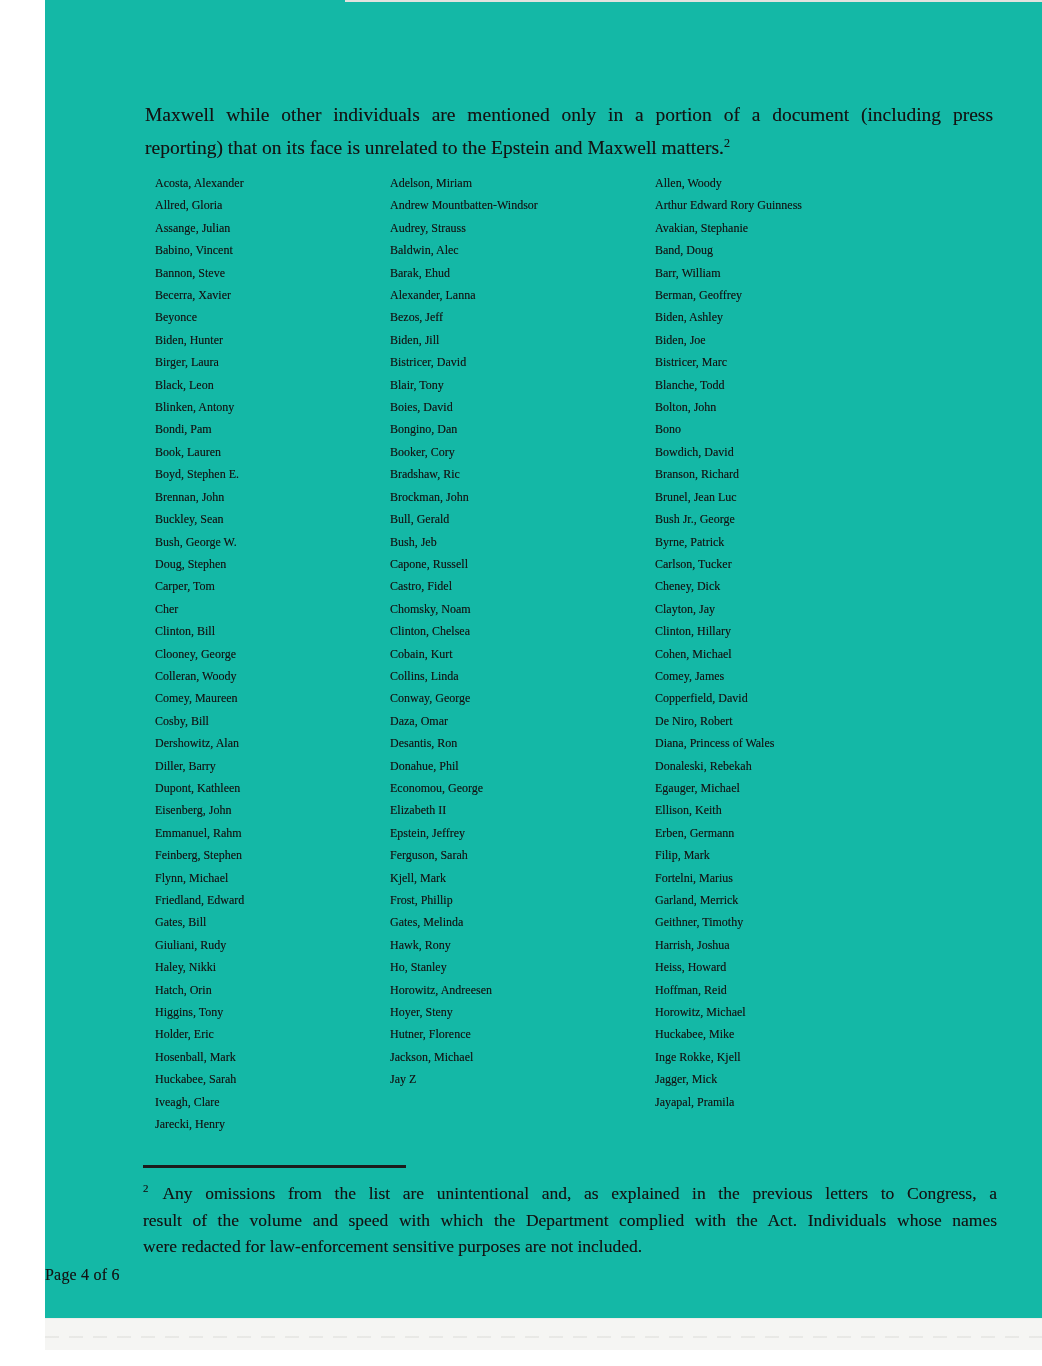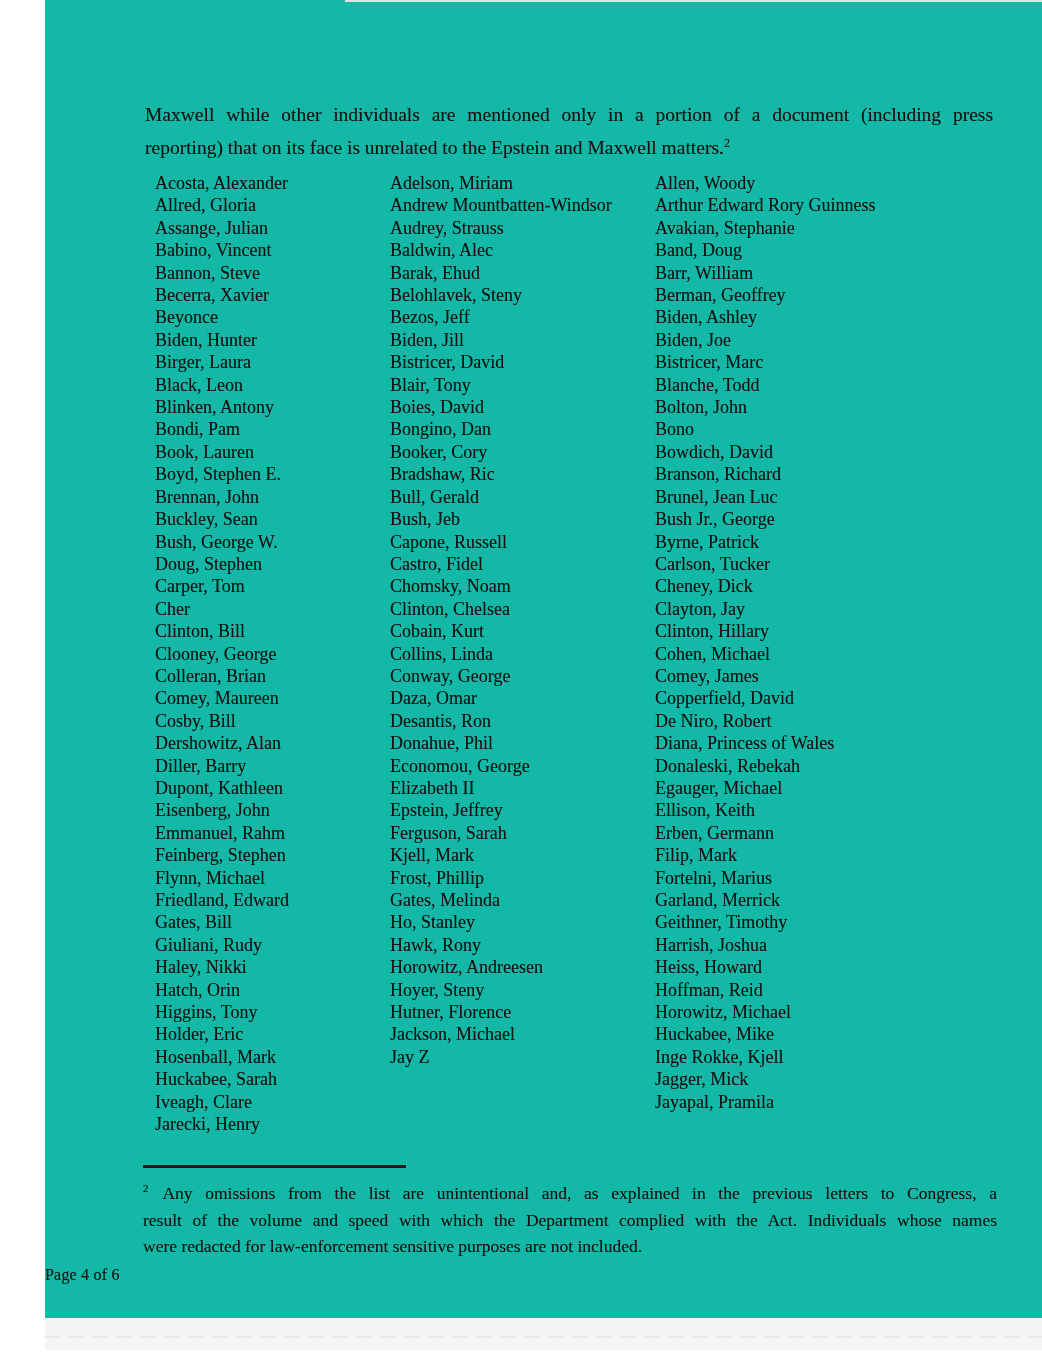"Acosta, Alexander" .columns { font-size: 18px -> 12px }
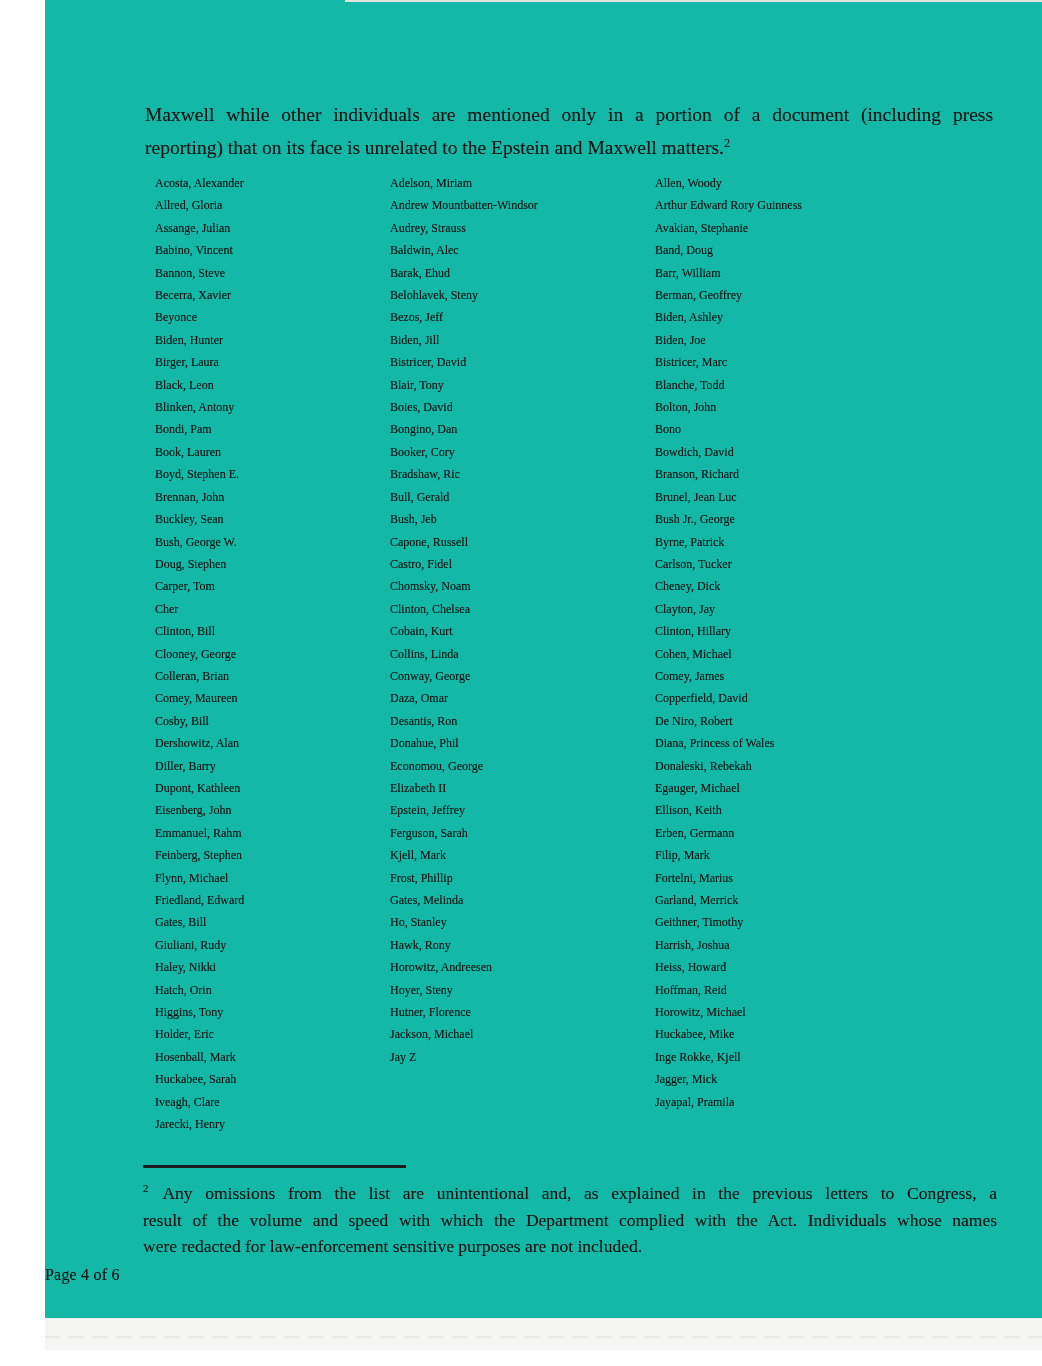"Belohlavek, Steny" div.name-item { text: Belohlavek, Steny -> Alexander, Lanna }
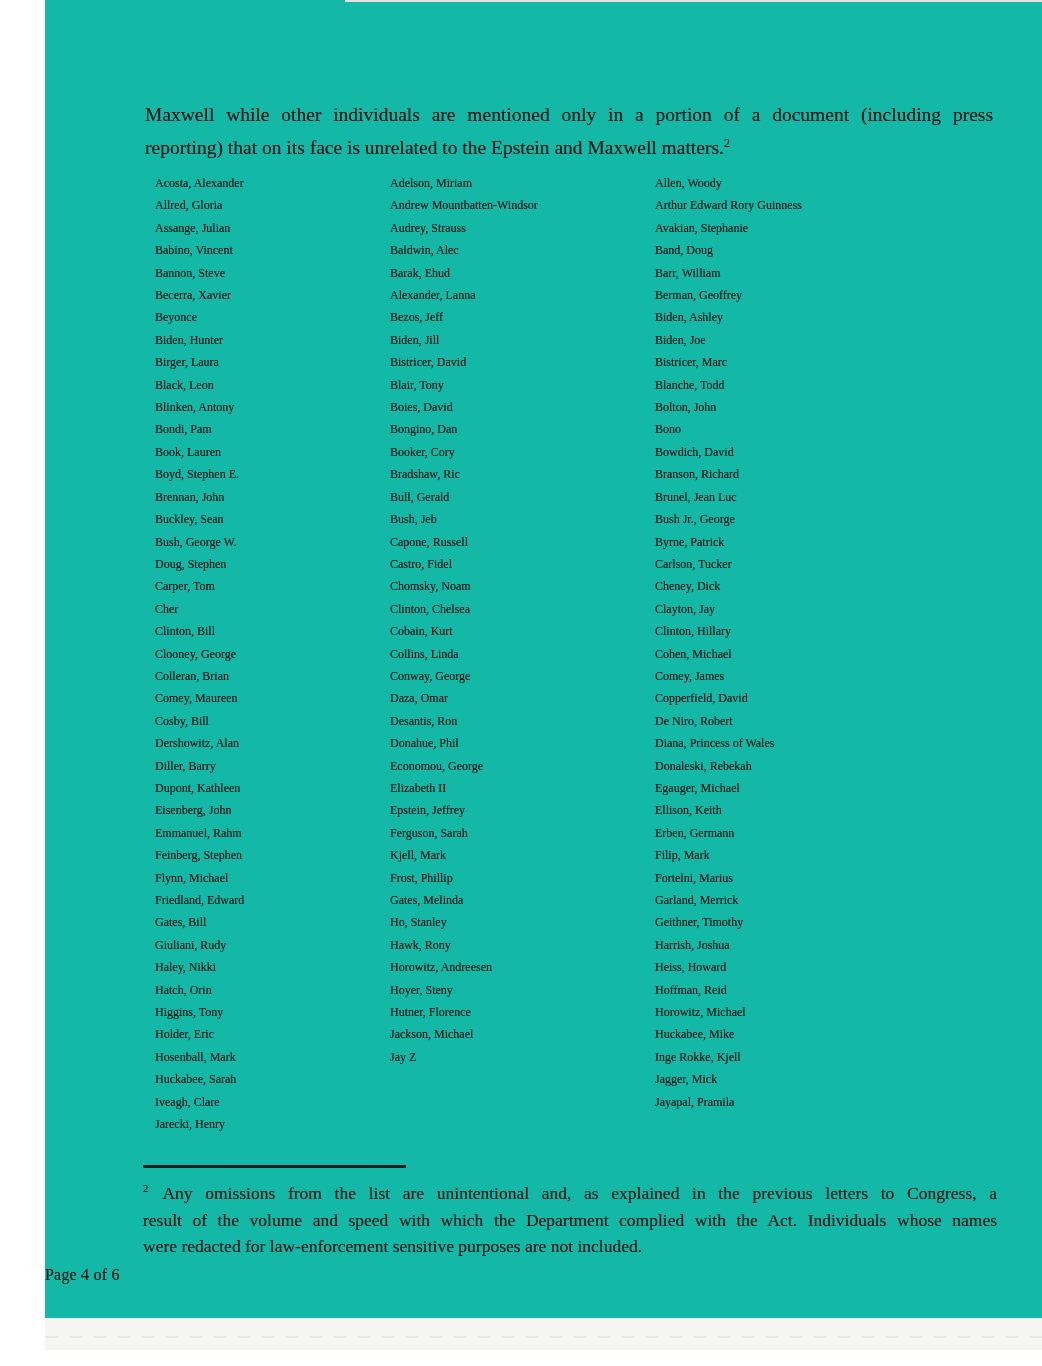"Brockman, John" div.name-item { html: none -> <div>Brockman, John</div> }
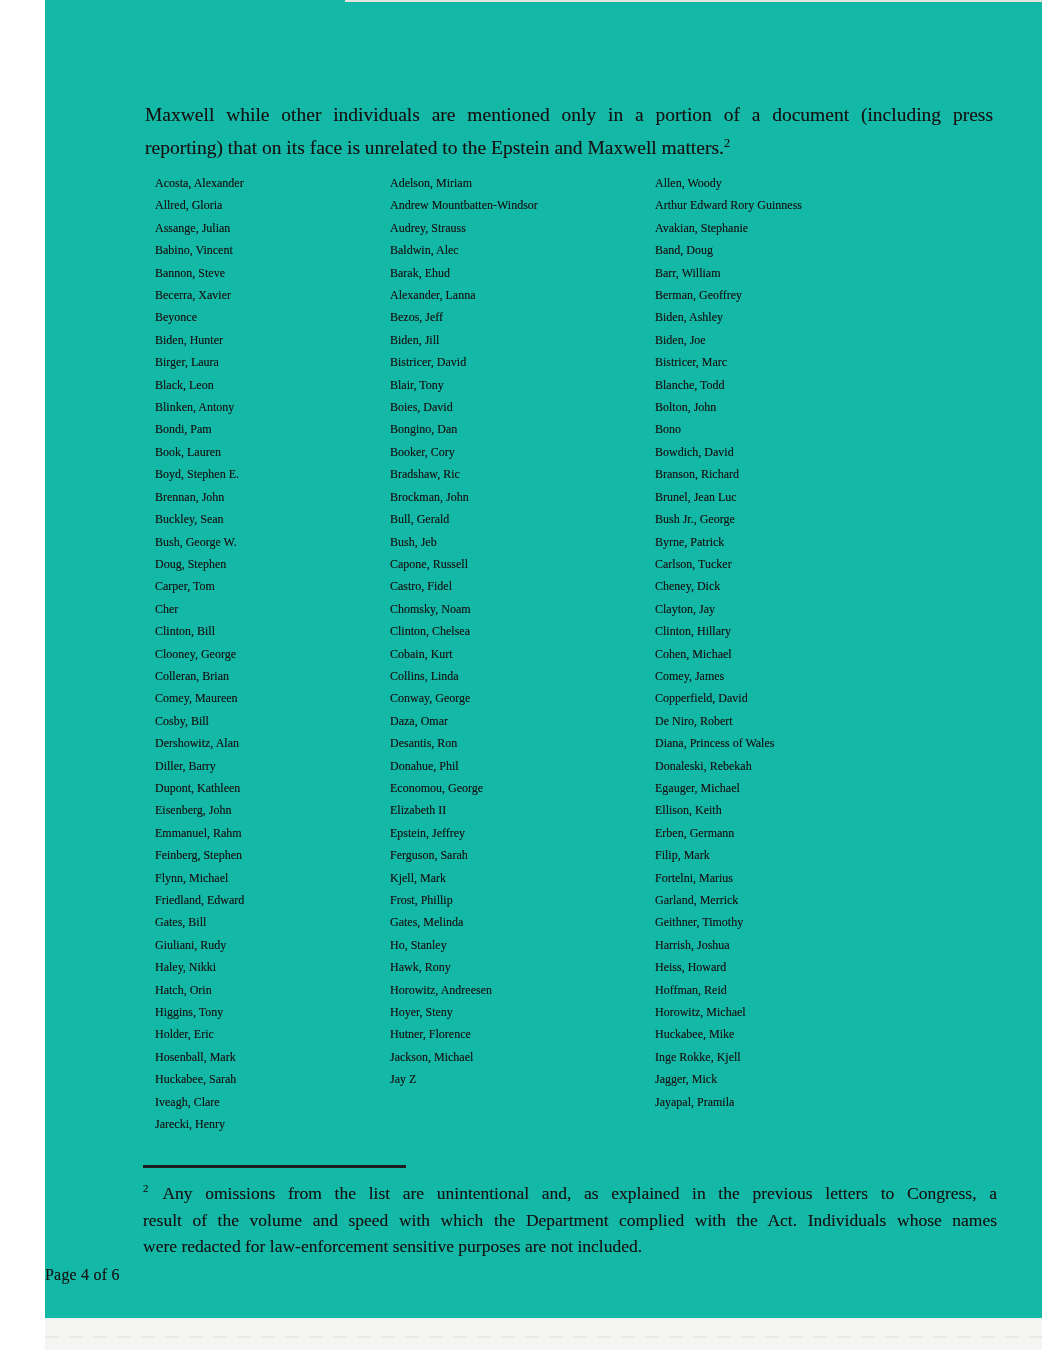"Colleran, Brian" div.name-item { text: Brian -> Woody }
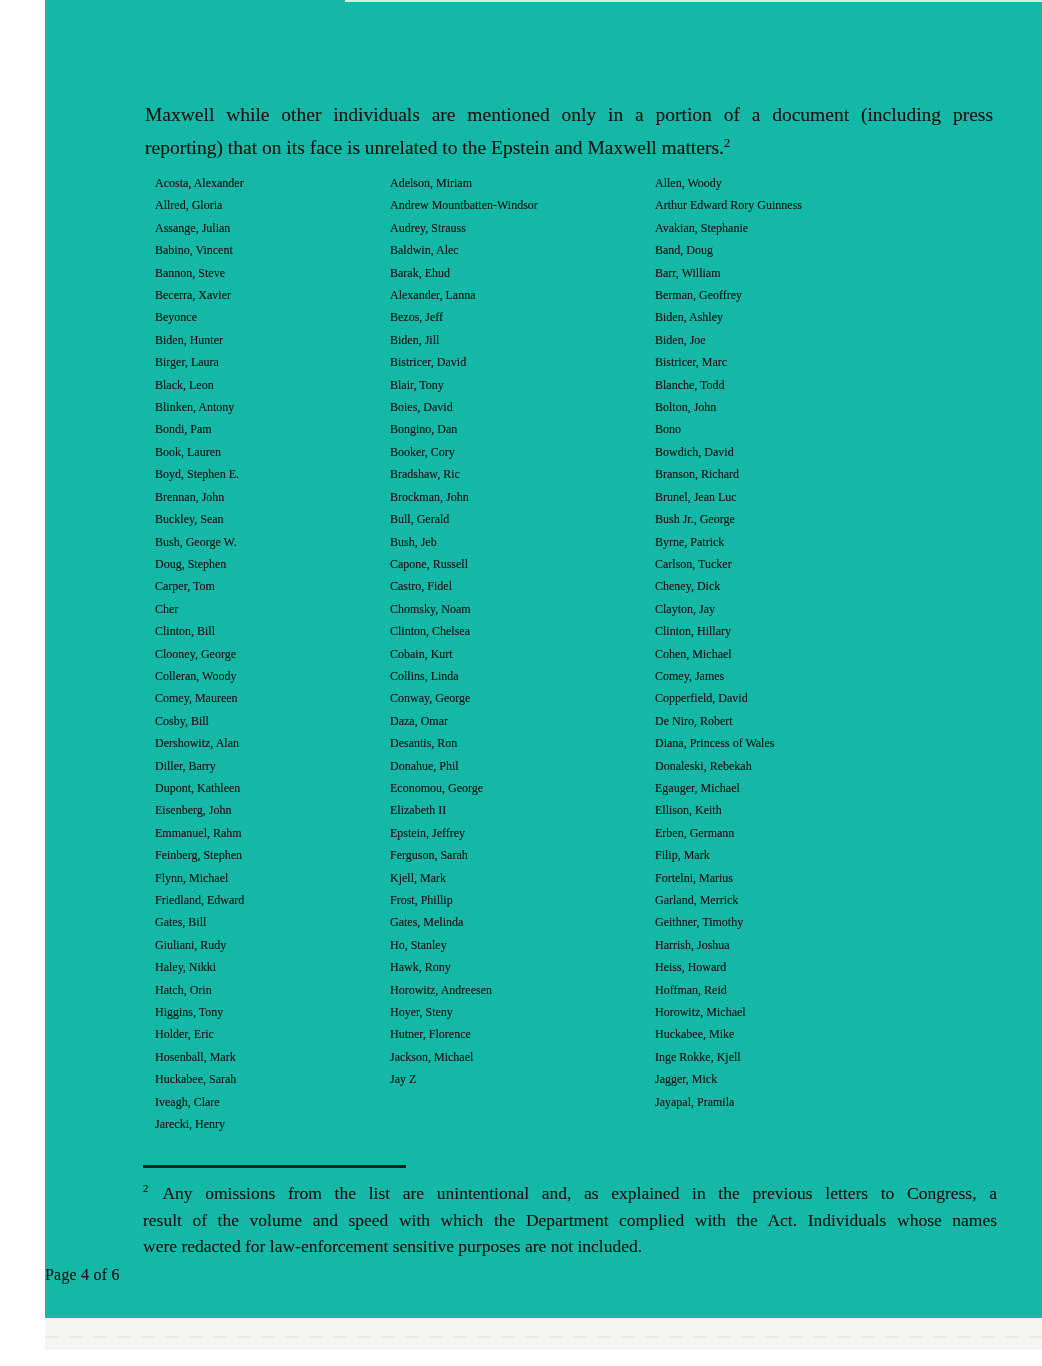"Ho, Stanley" div.name-item { order: before "Hawk, Rony" -> after "Hawk, Rony" }
